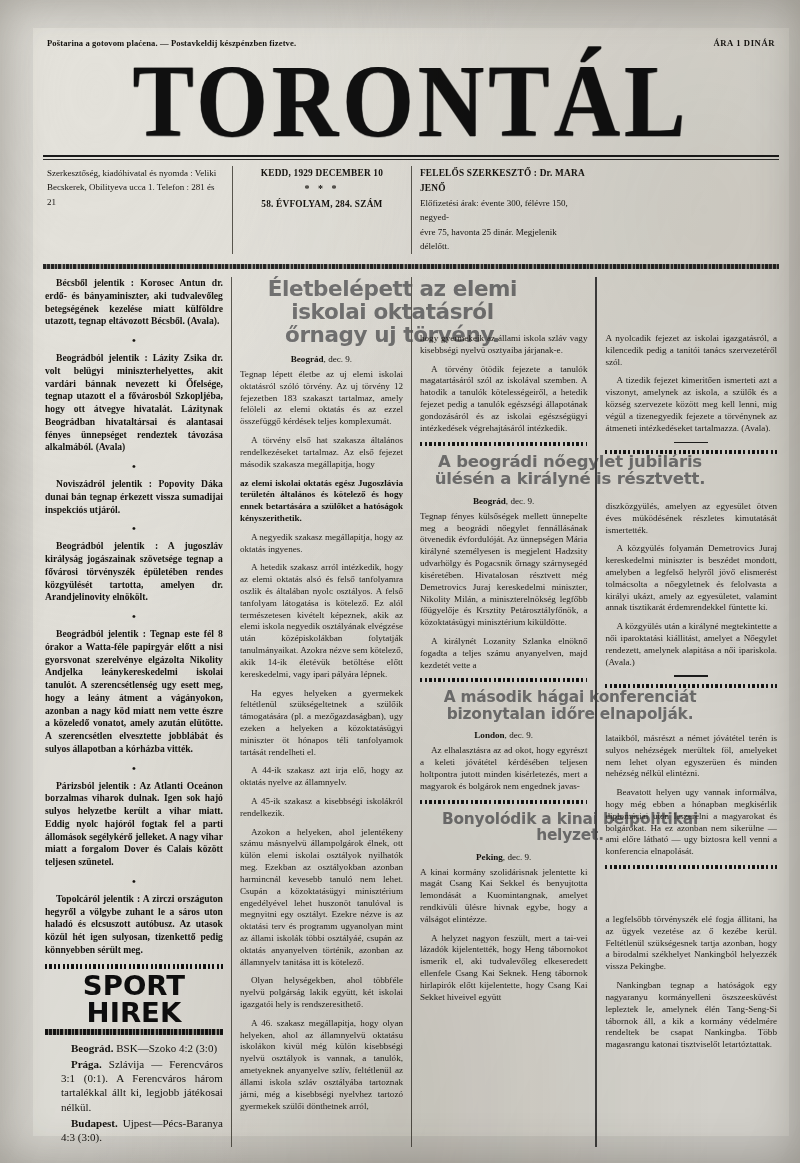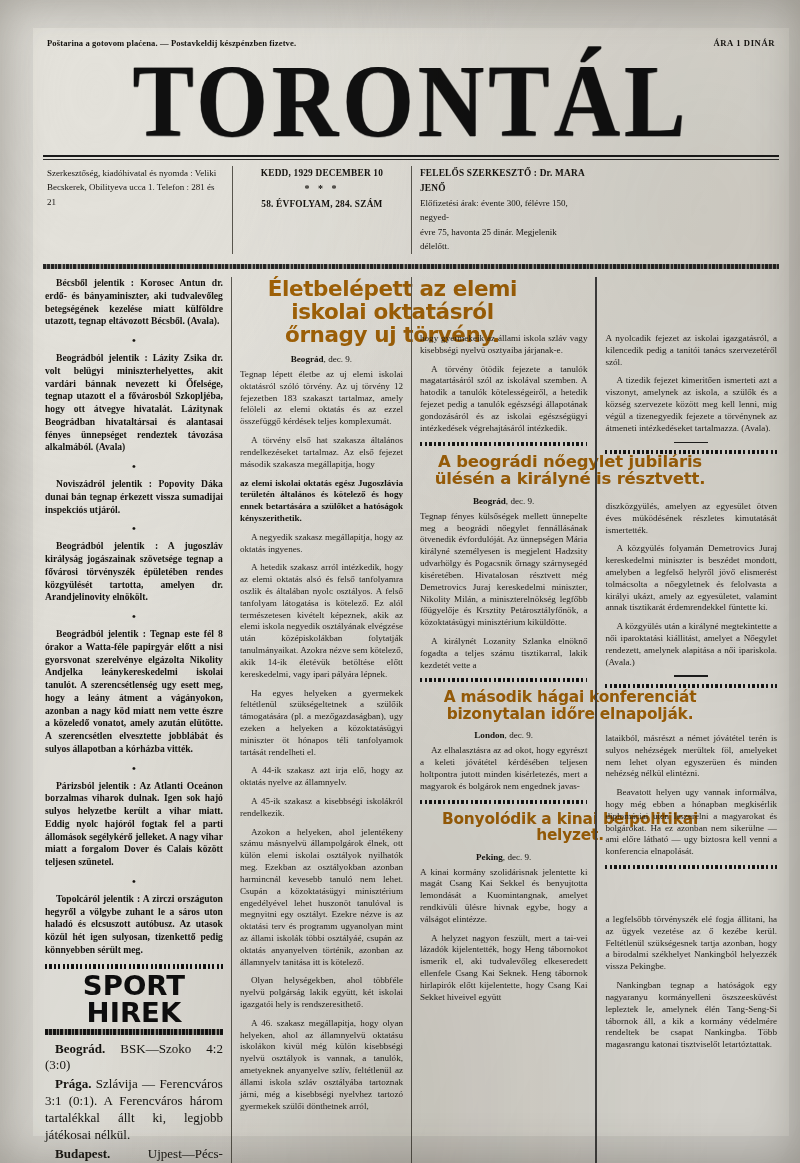"Életbelépett az elemi iskolai oktatásról" .headline { color: #a16207 -> #737373 }
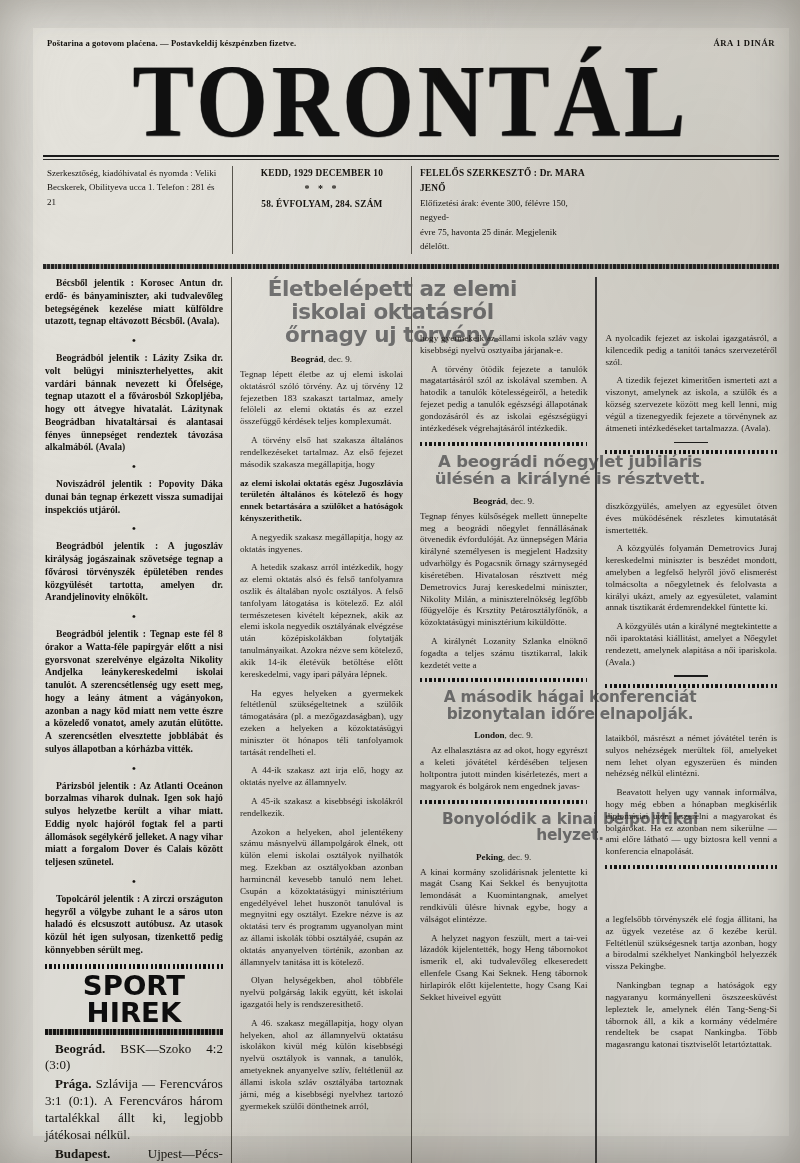"A királynét Lozanity Szlanka elnöknő" p.art { text: tisztikarral, lakik -> anyanyelven, majd }
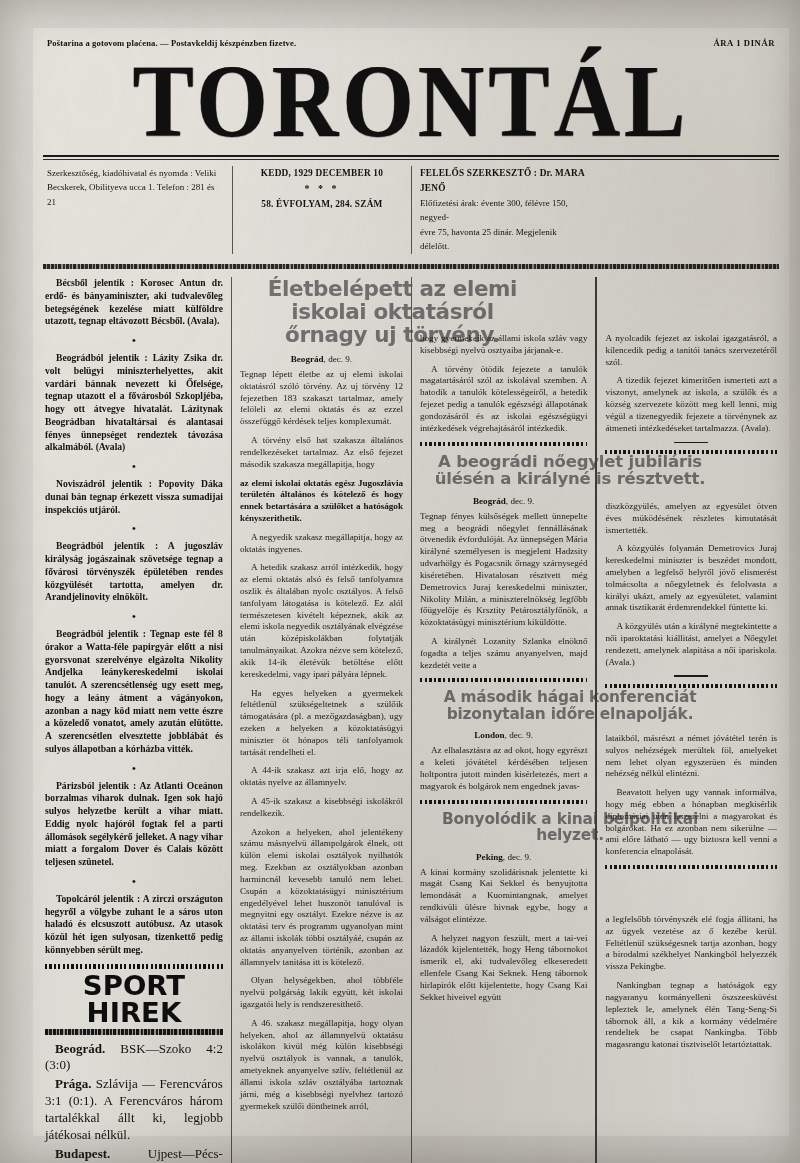"Beográd. BSK—Szoko 4:2 (3:0)" .sport-body p { font-size: 13px -> 11px; margin: 0 0 2px 0 -> 0 0 2px 16px }
